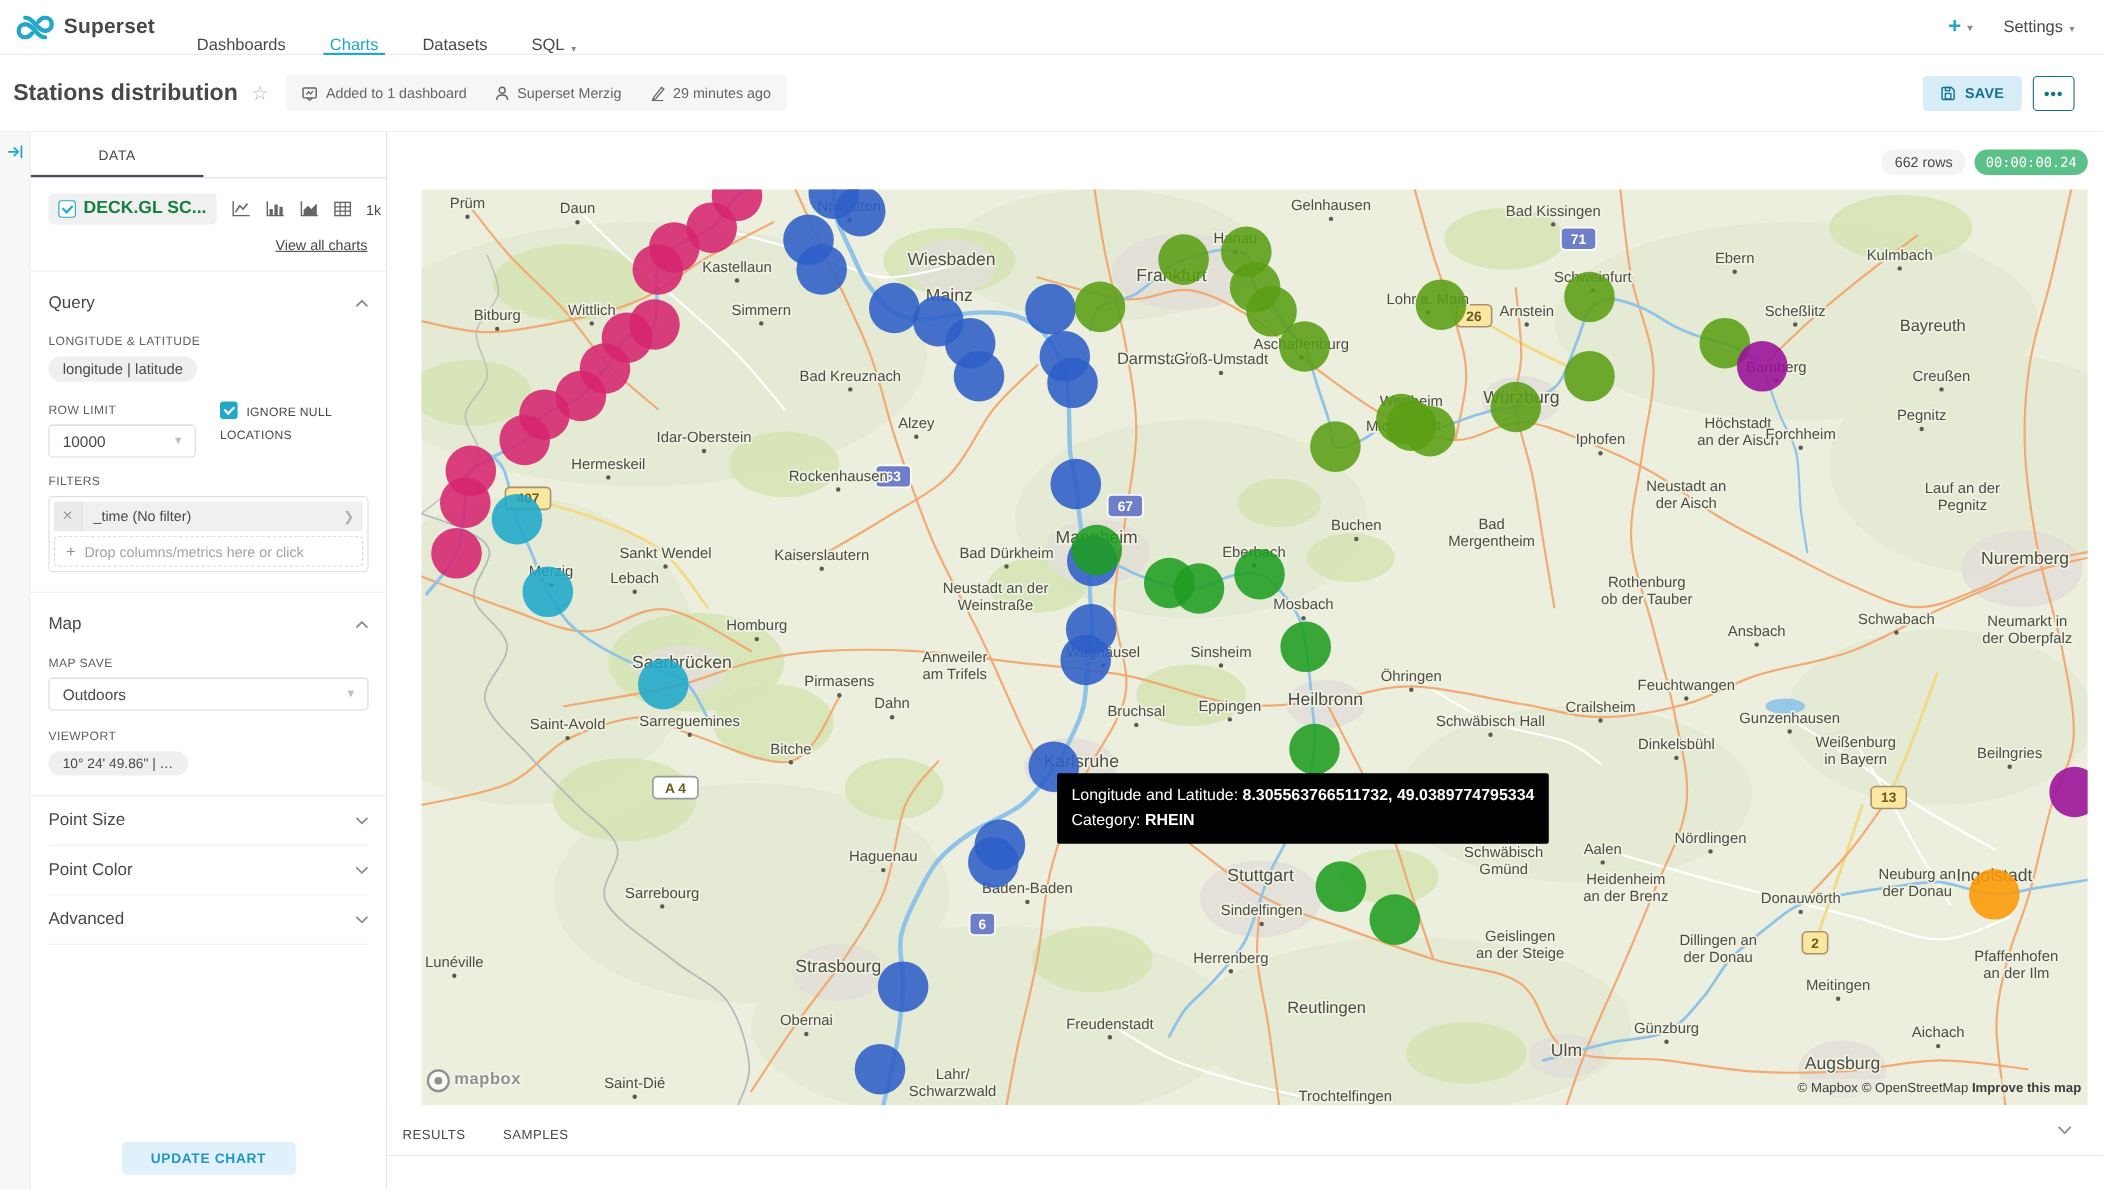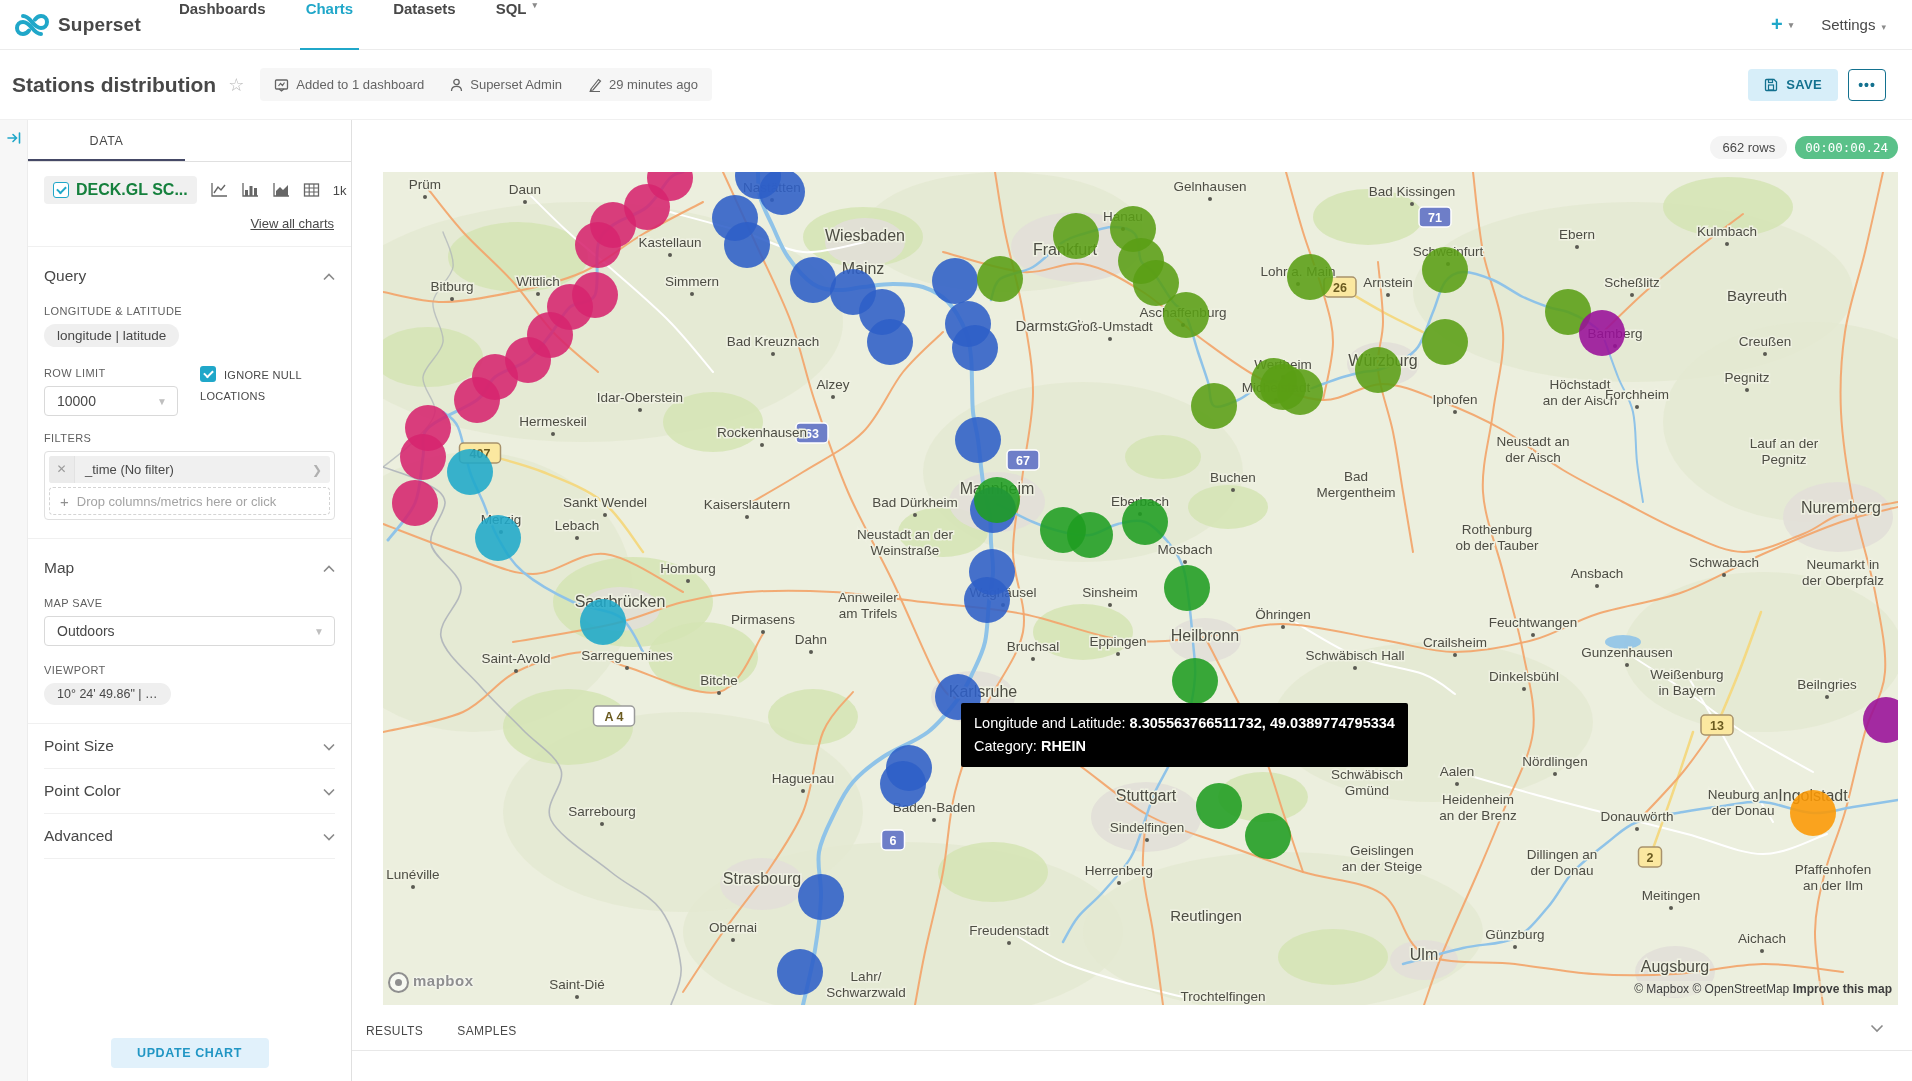"Dashboards" .nav-item { align-items: flex-start -> flex-end; font-weight: bold -> none }
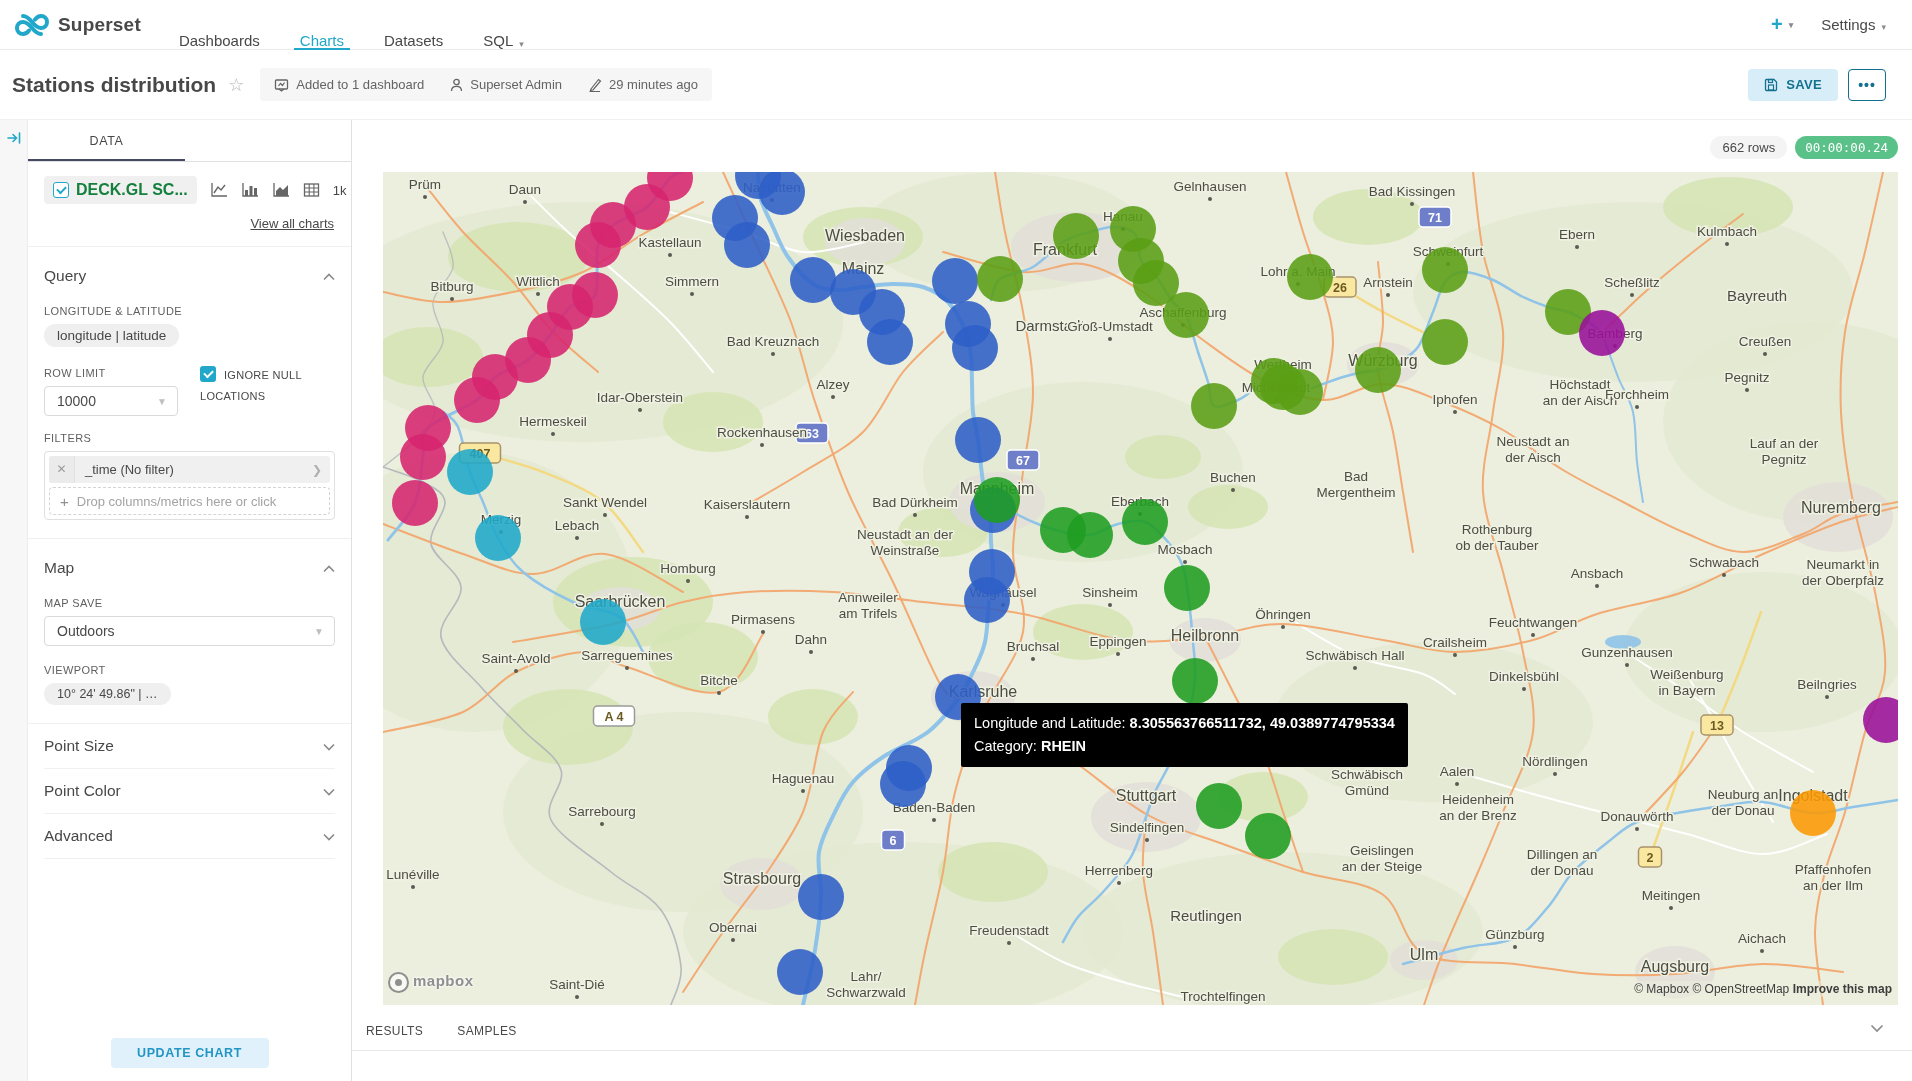"Superset Admin" span { text: Admin -> Merzig }
